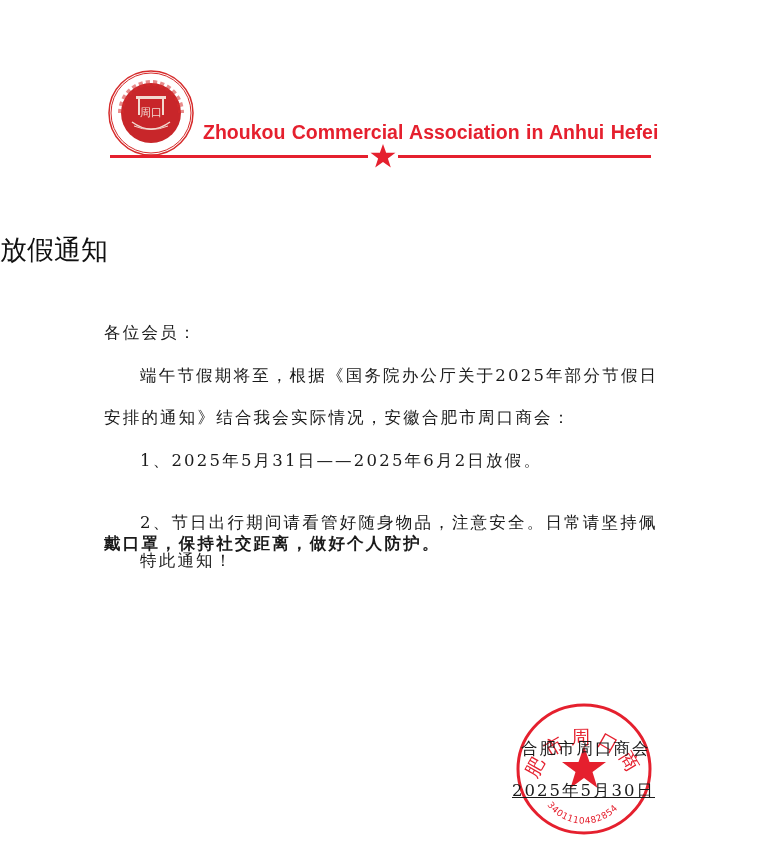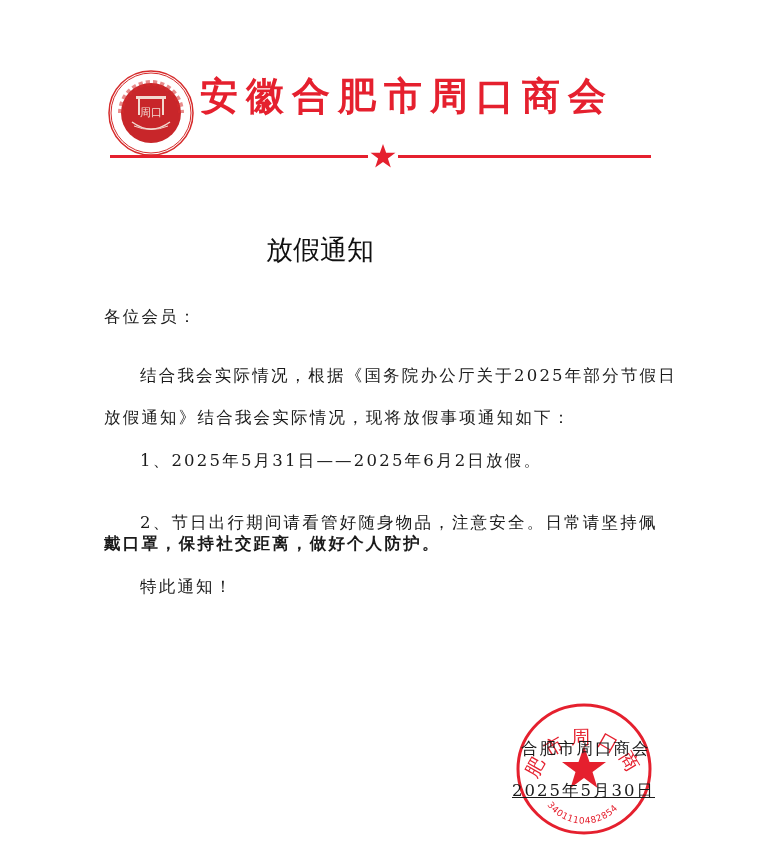"安徽合肥市周口商会" div.title-cn { html: <div>安徽合肥市周口商会</div> -> none }
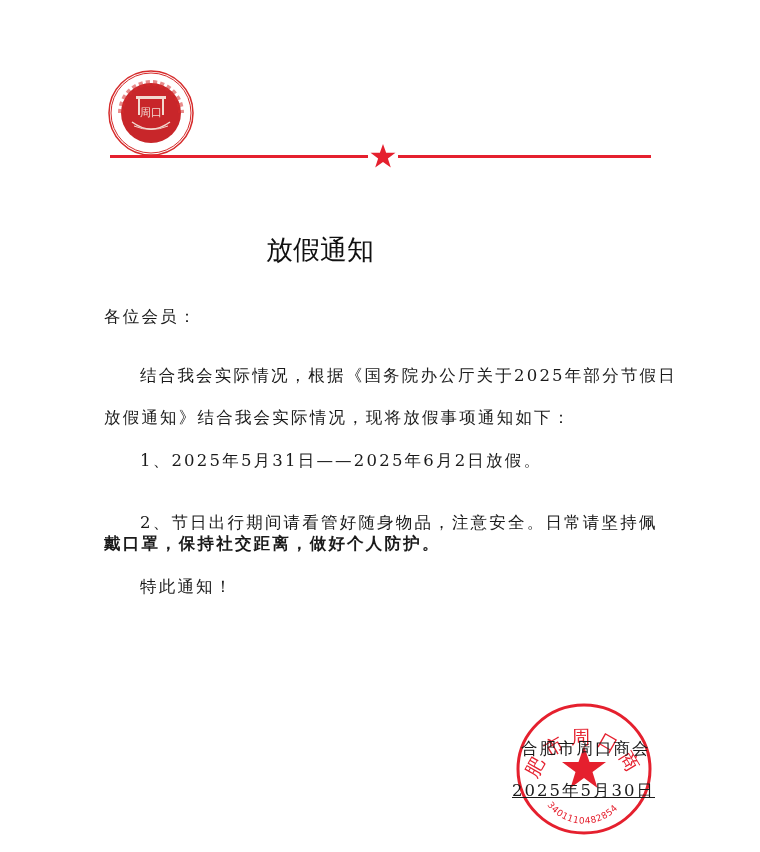"Zhoukou Commercial Association in Anhui" div.title-en { html: none -> <div>Zhoukou Commercial Association in Anhui Hefei</div> }
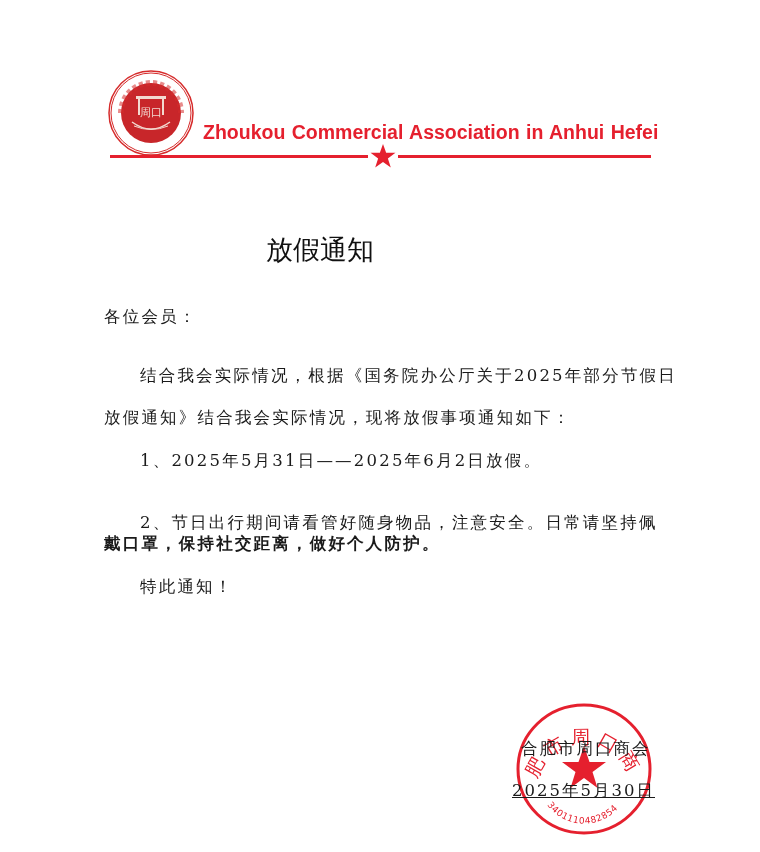"放假通知" .doc-title { left: 8px -> 0; text-align: center -> none }
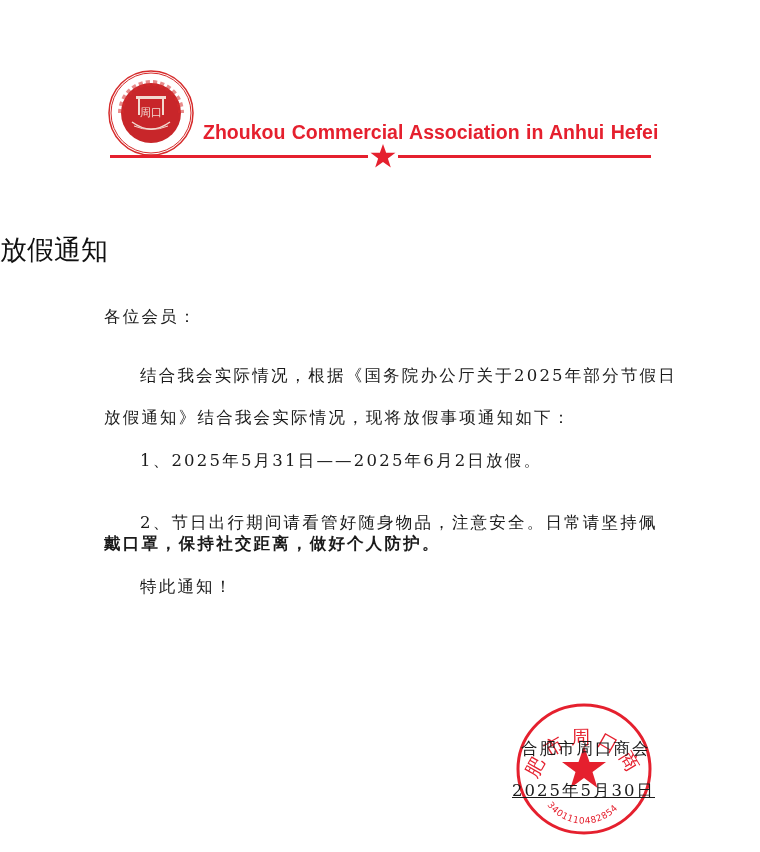"各位会员：" div.p { top: 306px -> 322px }
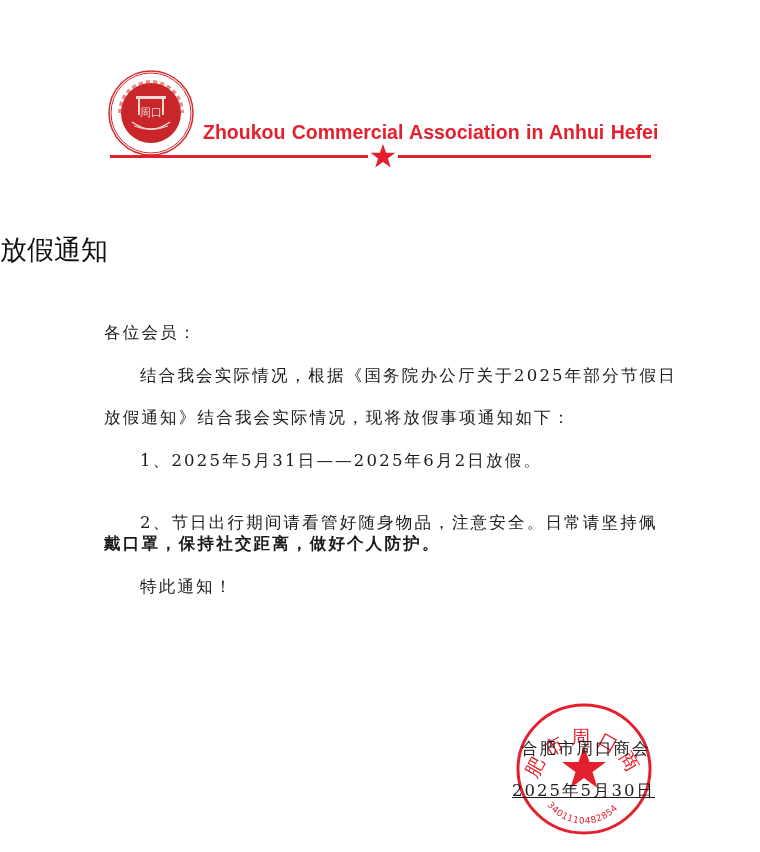"结合我会实际情况，根据《国务院办公厅关于2025年部分节假日" div.p { text: 结合我会实际情况 -> 端午节假期将至 }
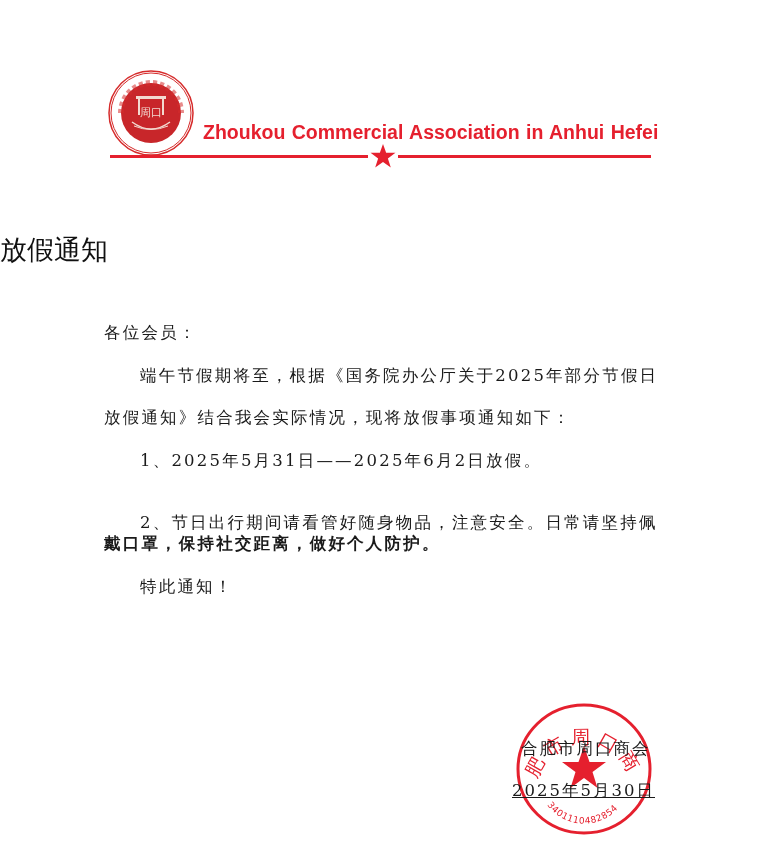"放假通知》结合我会实际情况，现将放假事项通知如下：" div.p { text: 放假通知》结合我会实际情况，现将放假事项通知如下 -> 安排的通知》结合我会实际情况，安徽合肥市周口商会 }
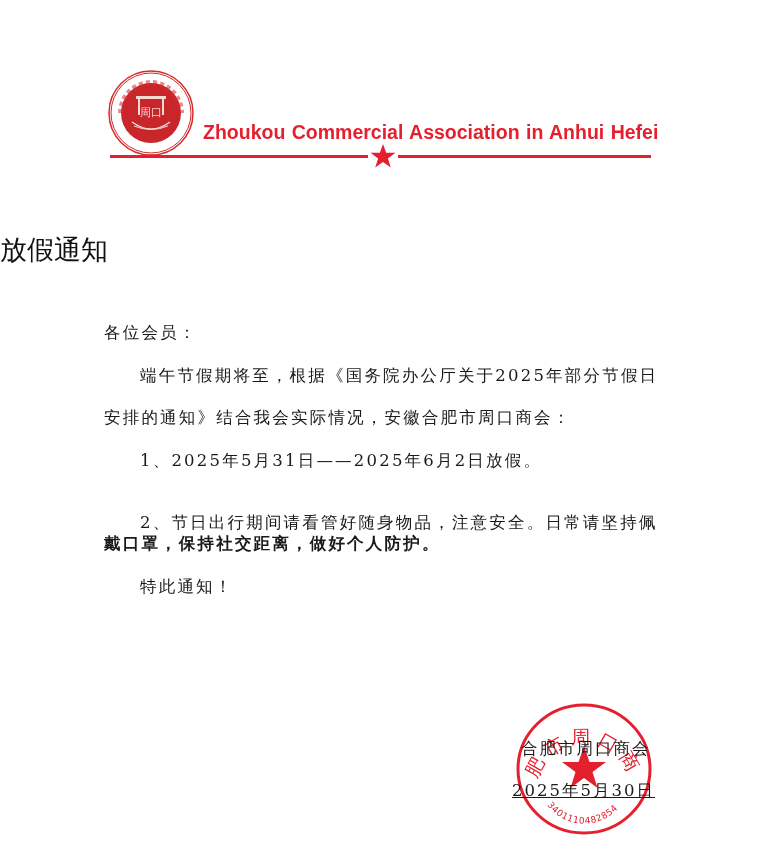"特此通知！" div.p { top: 576px -> 550px }
